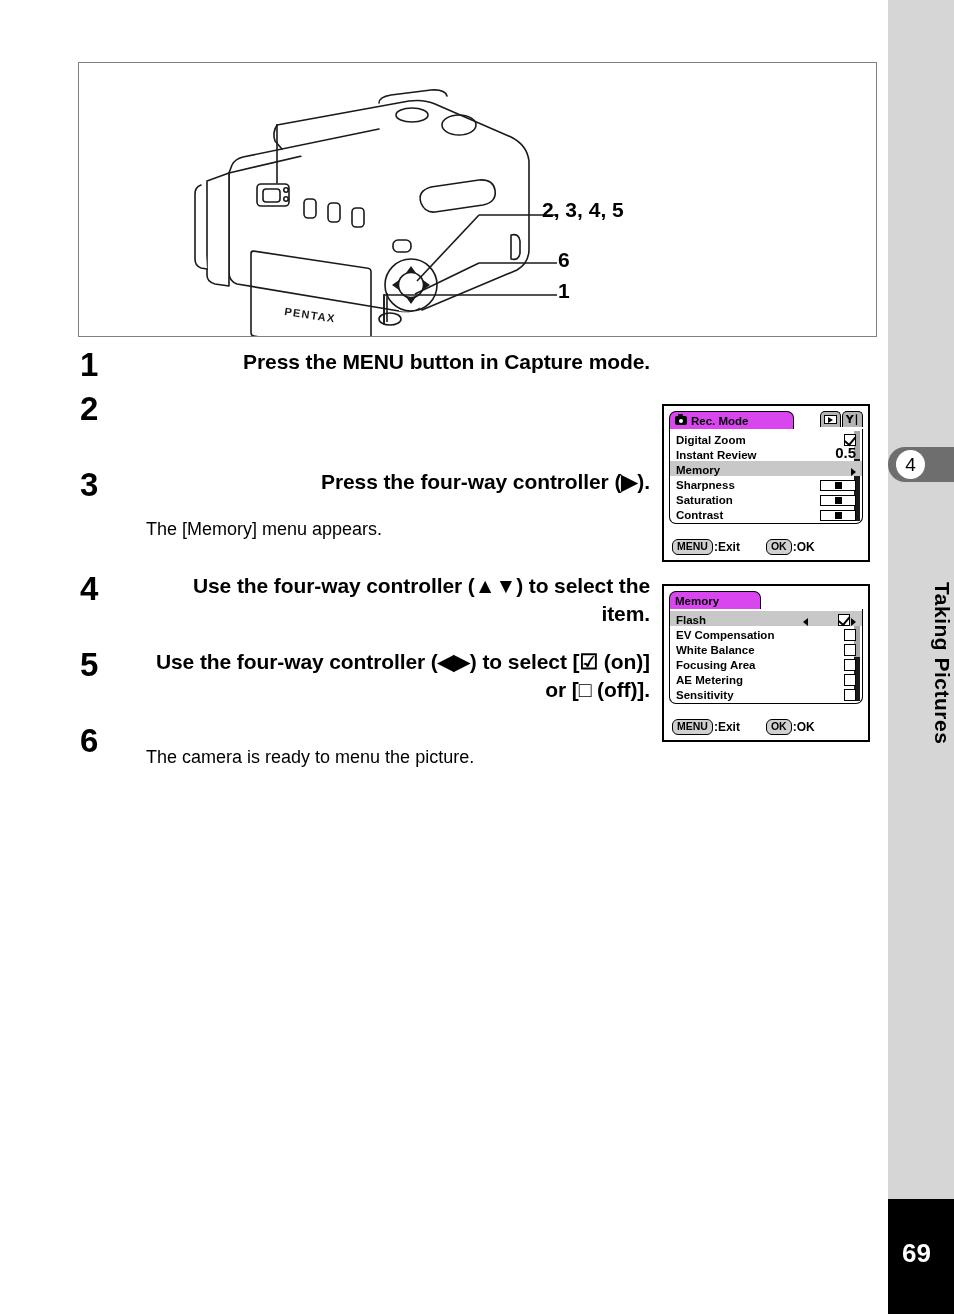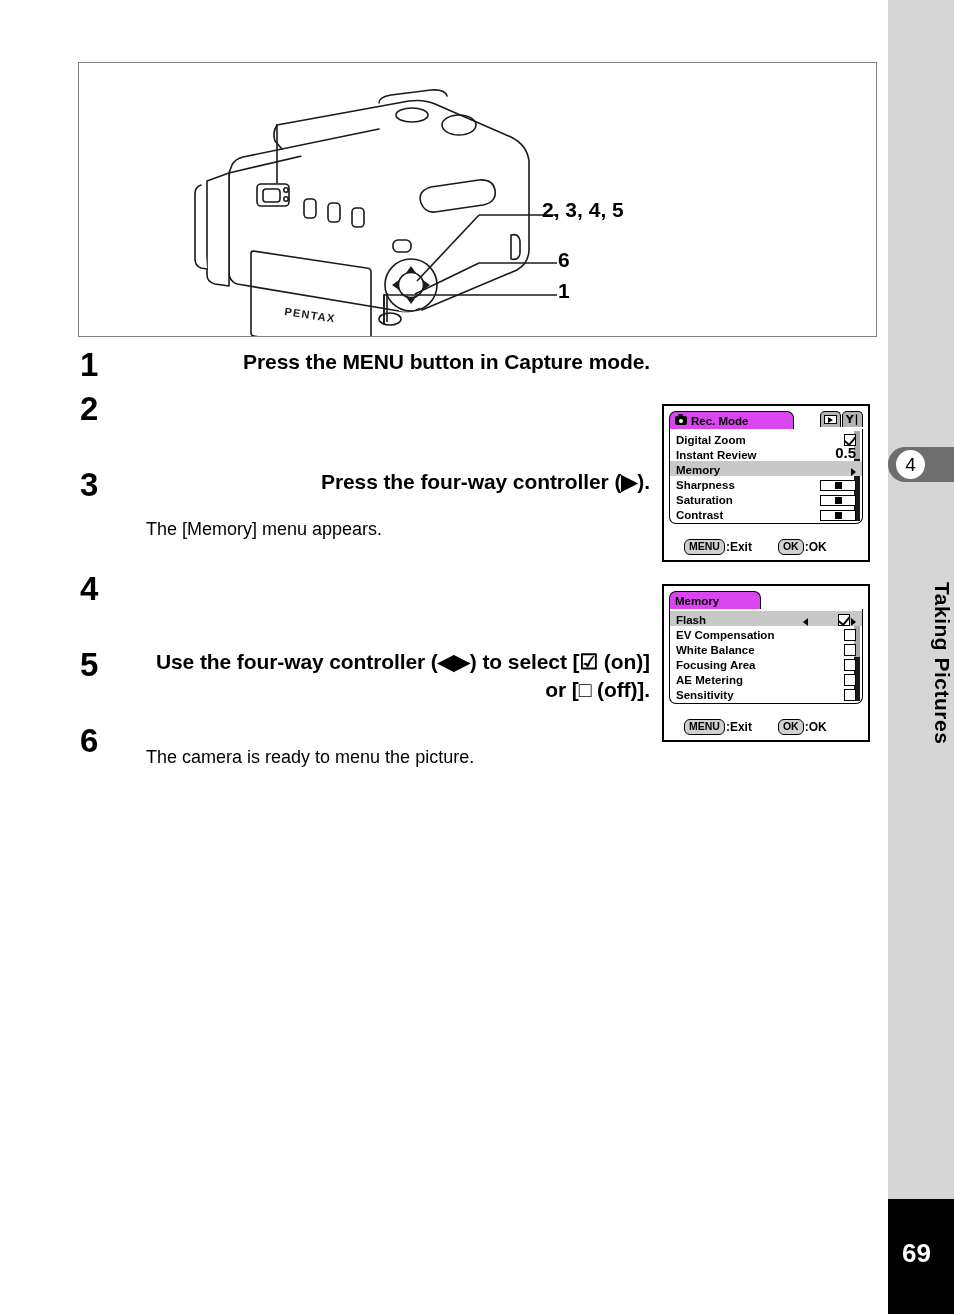"MENU" .lcd-footer { padding-left: 20px -> 8px }
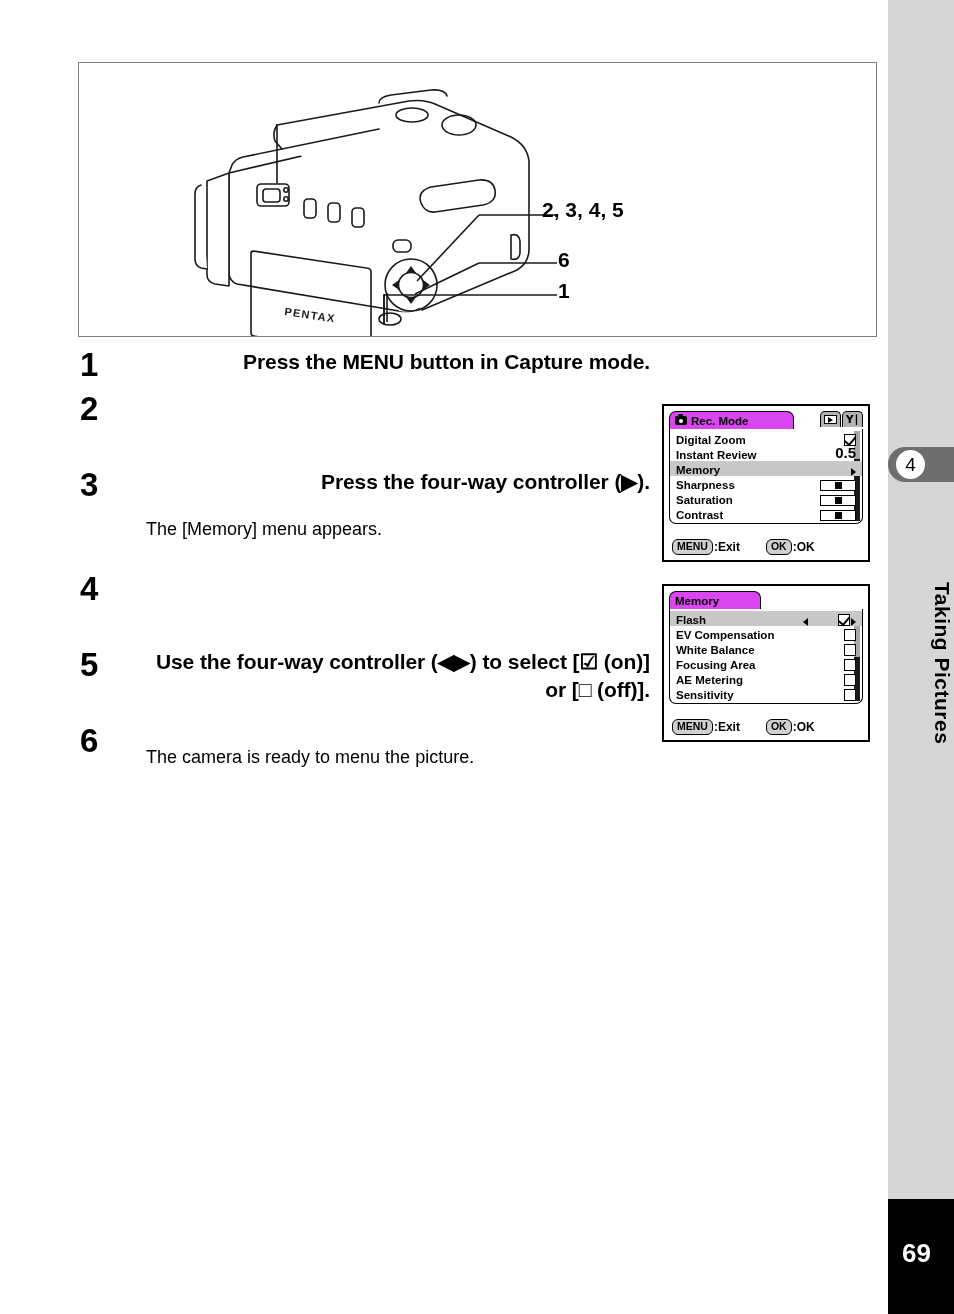"Use the four-way controller (▲▼)" div.step-body { html: none -> <div> <div>Use the four-way controller (▲▼) to select the item.</div> </div> }
